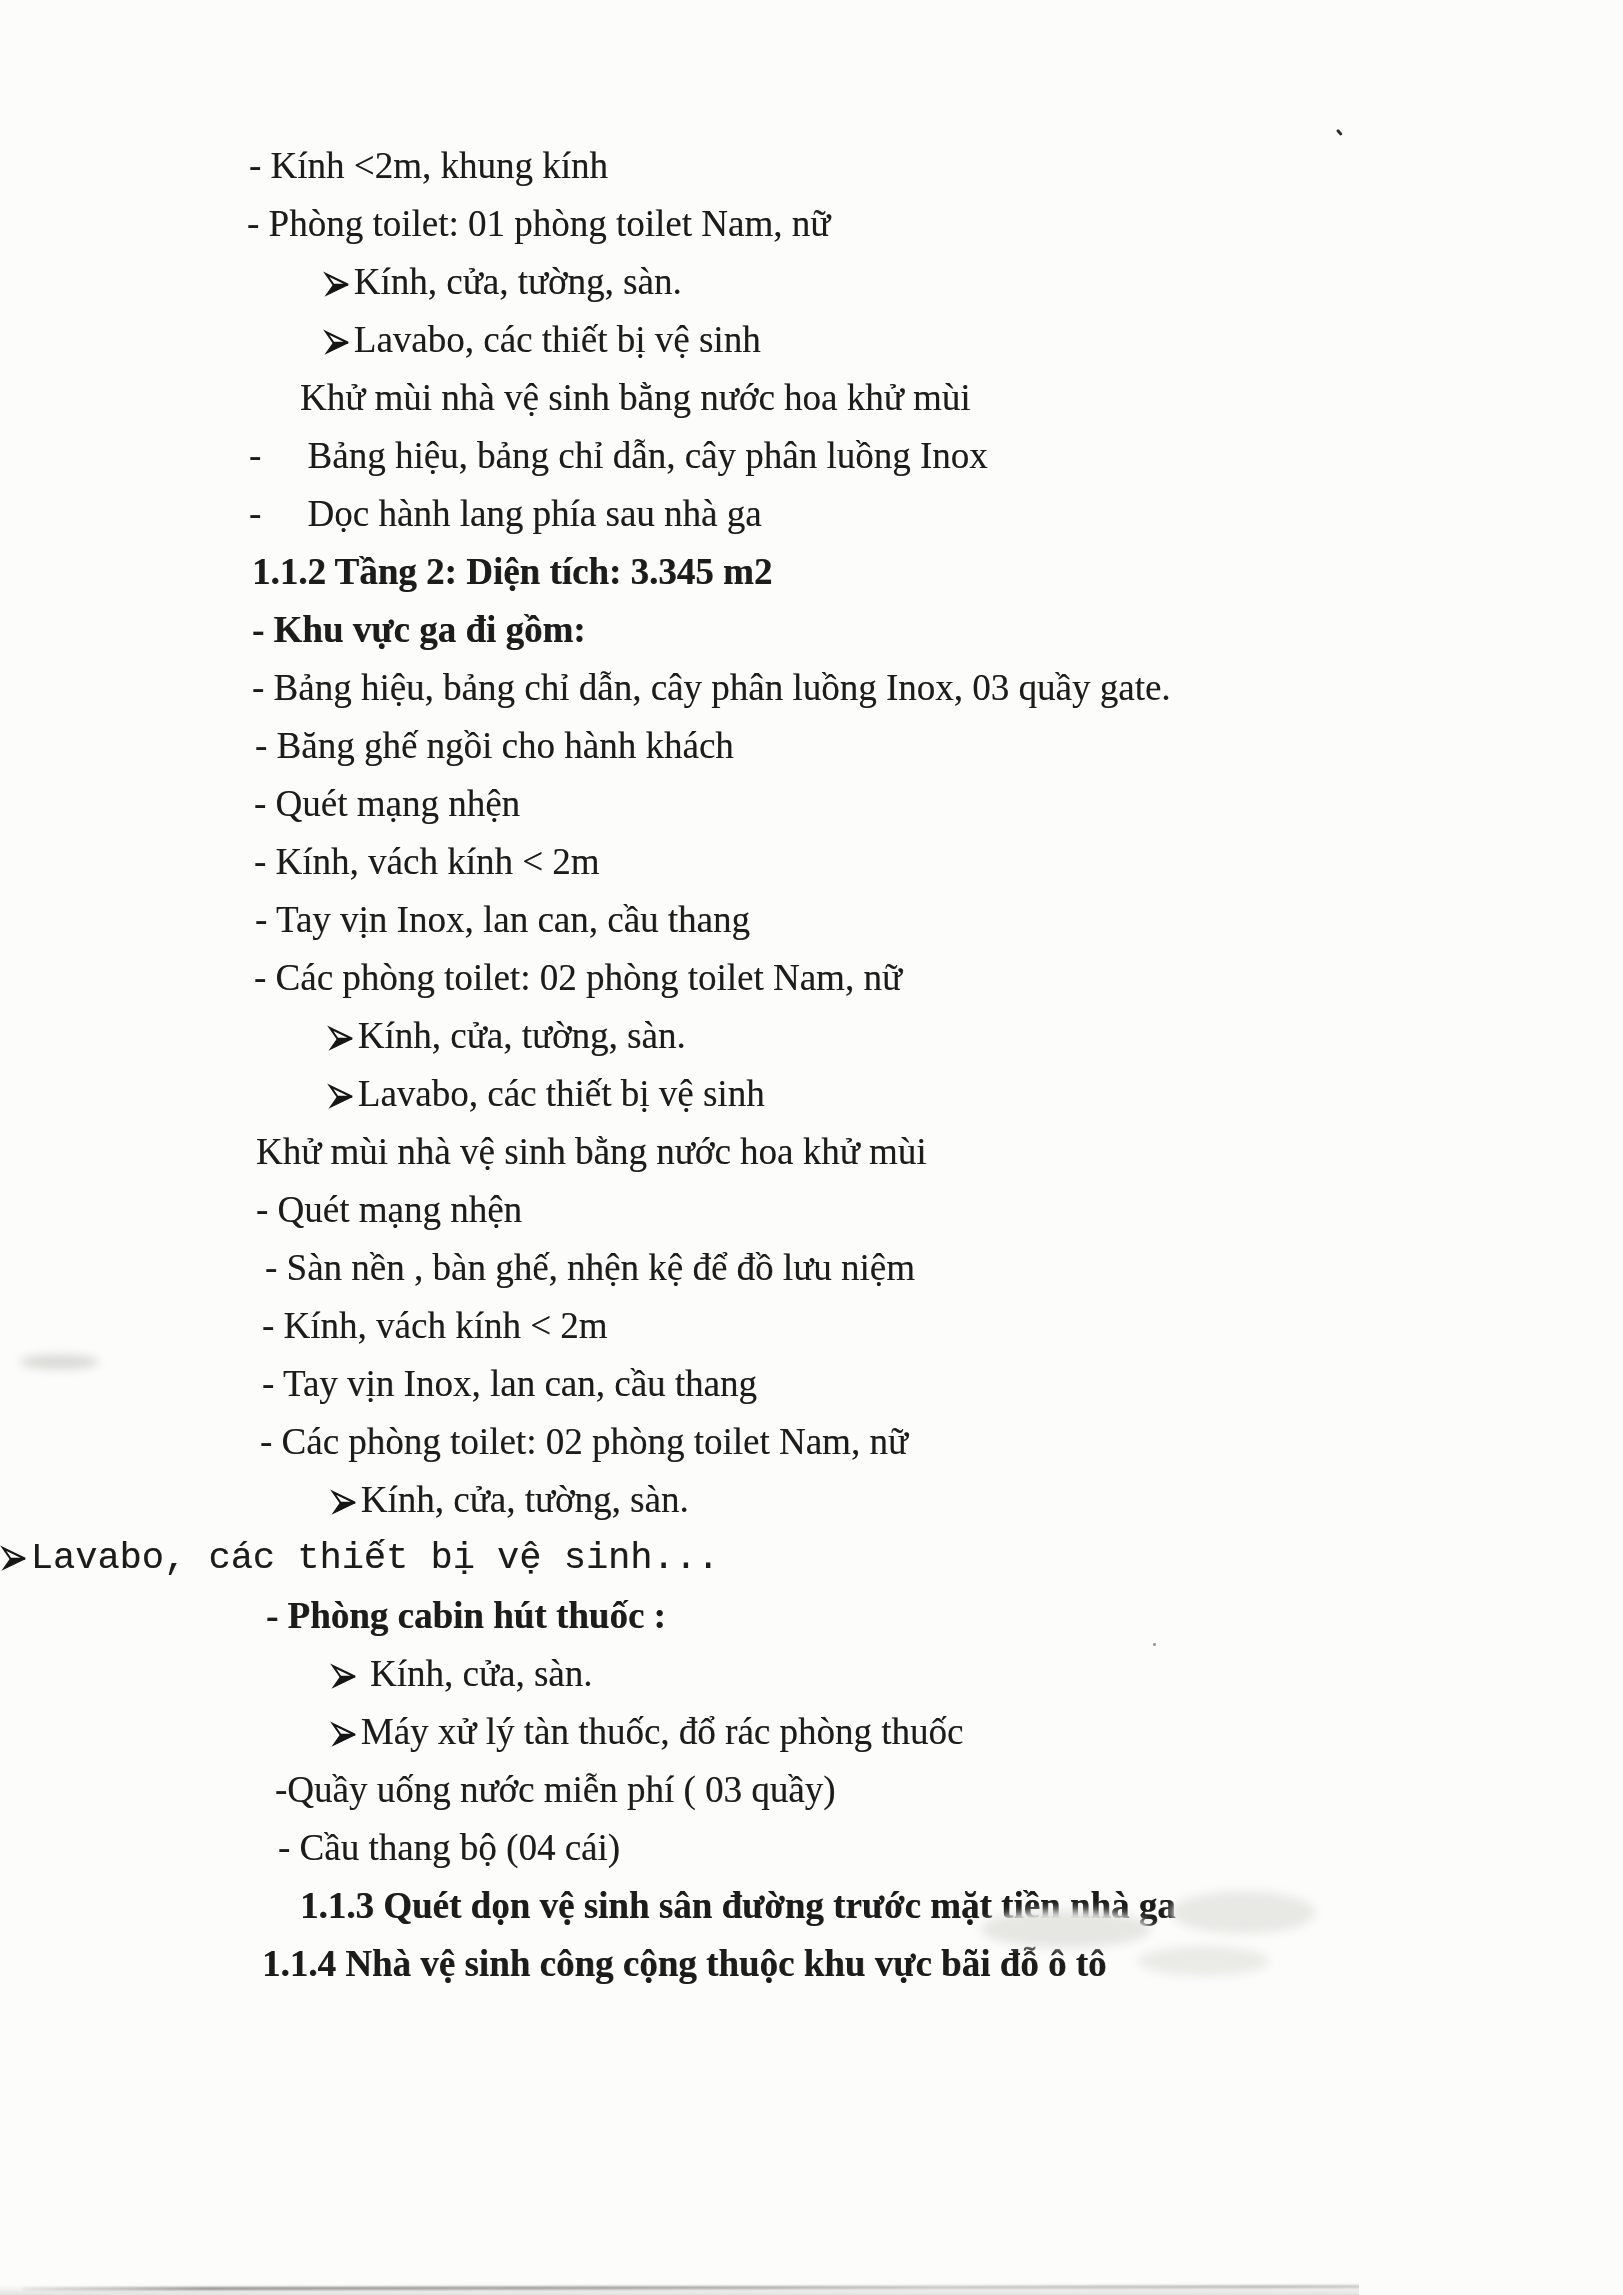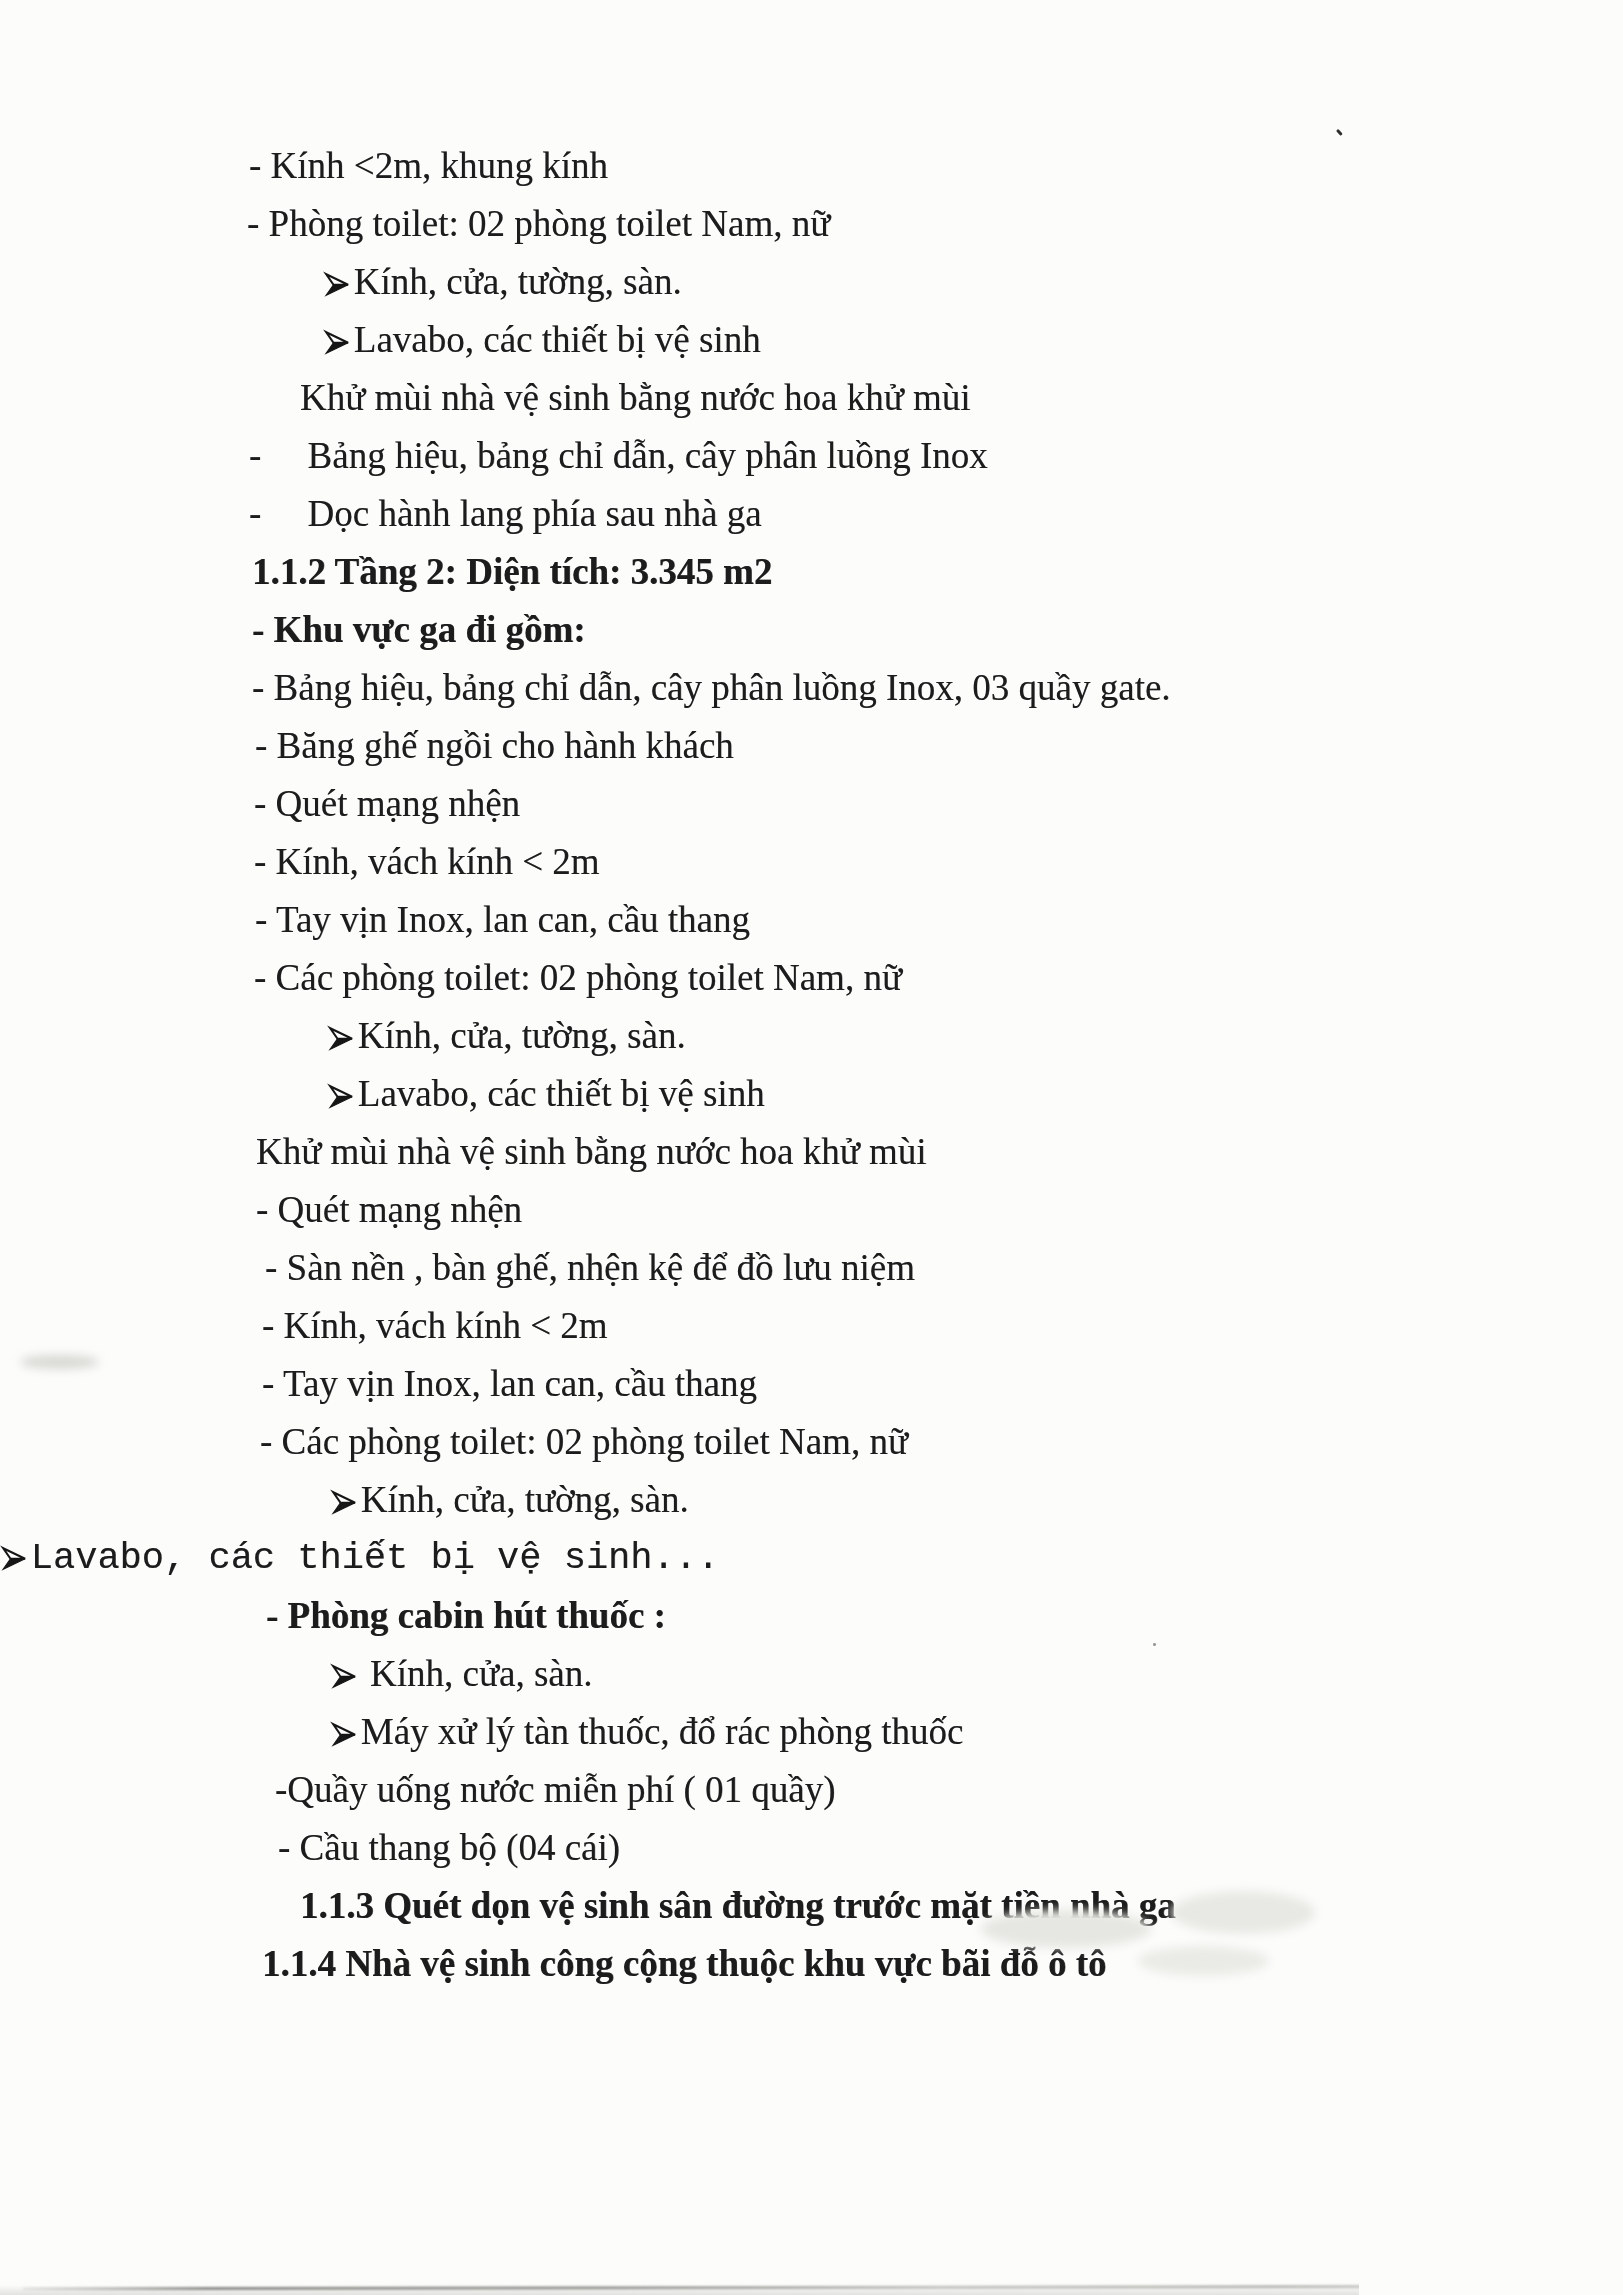"- Phòng toilet: 02 phòng" span { text: 02 -> 01 }
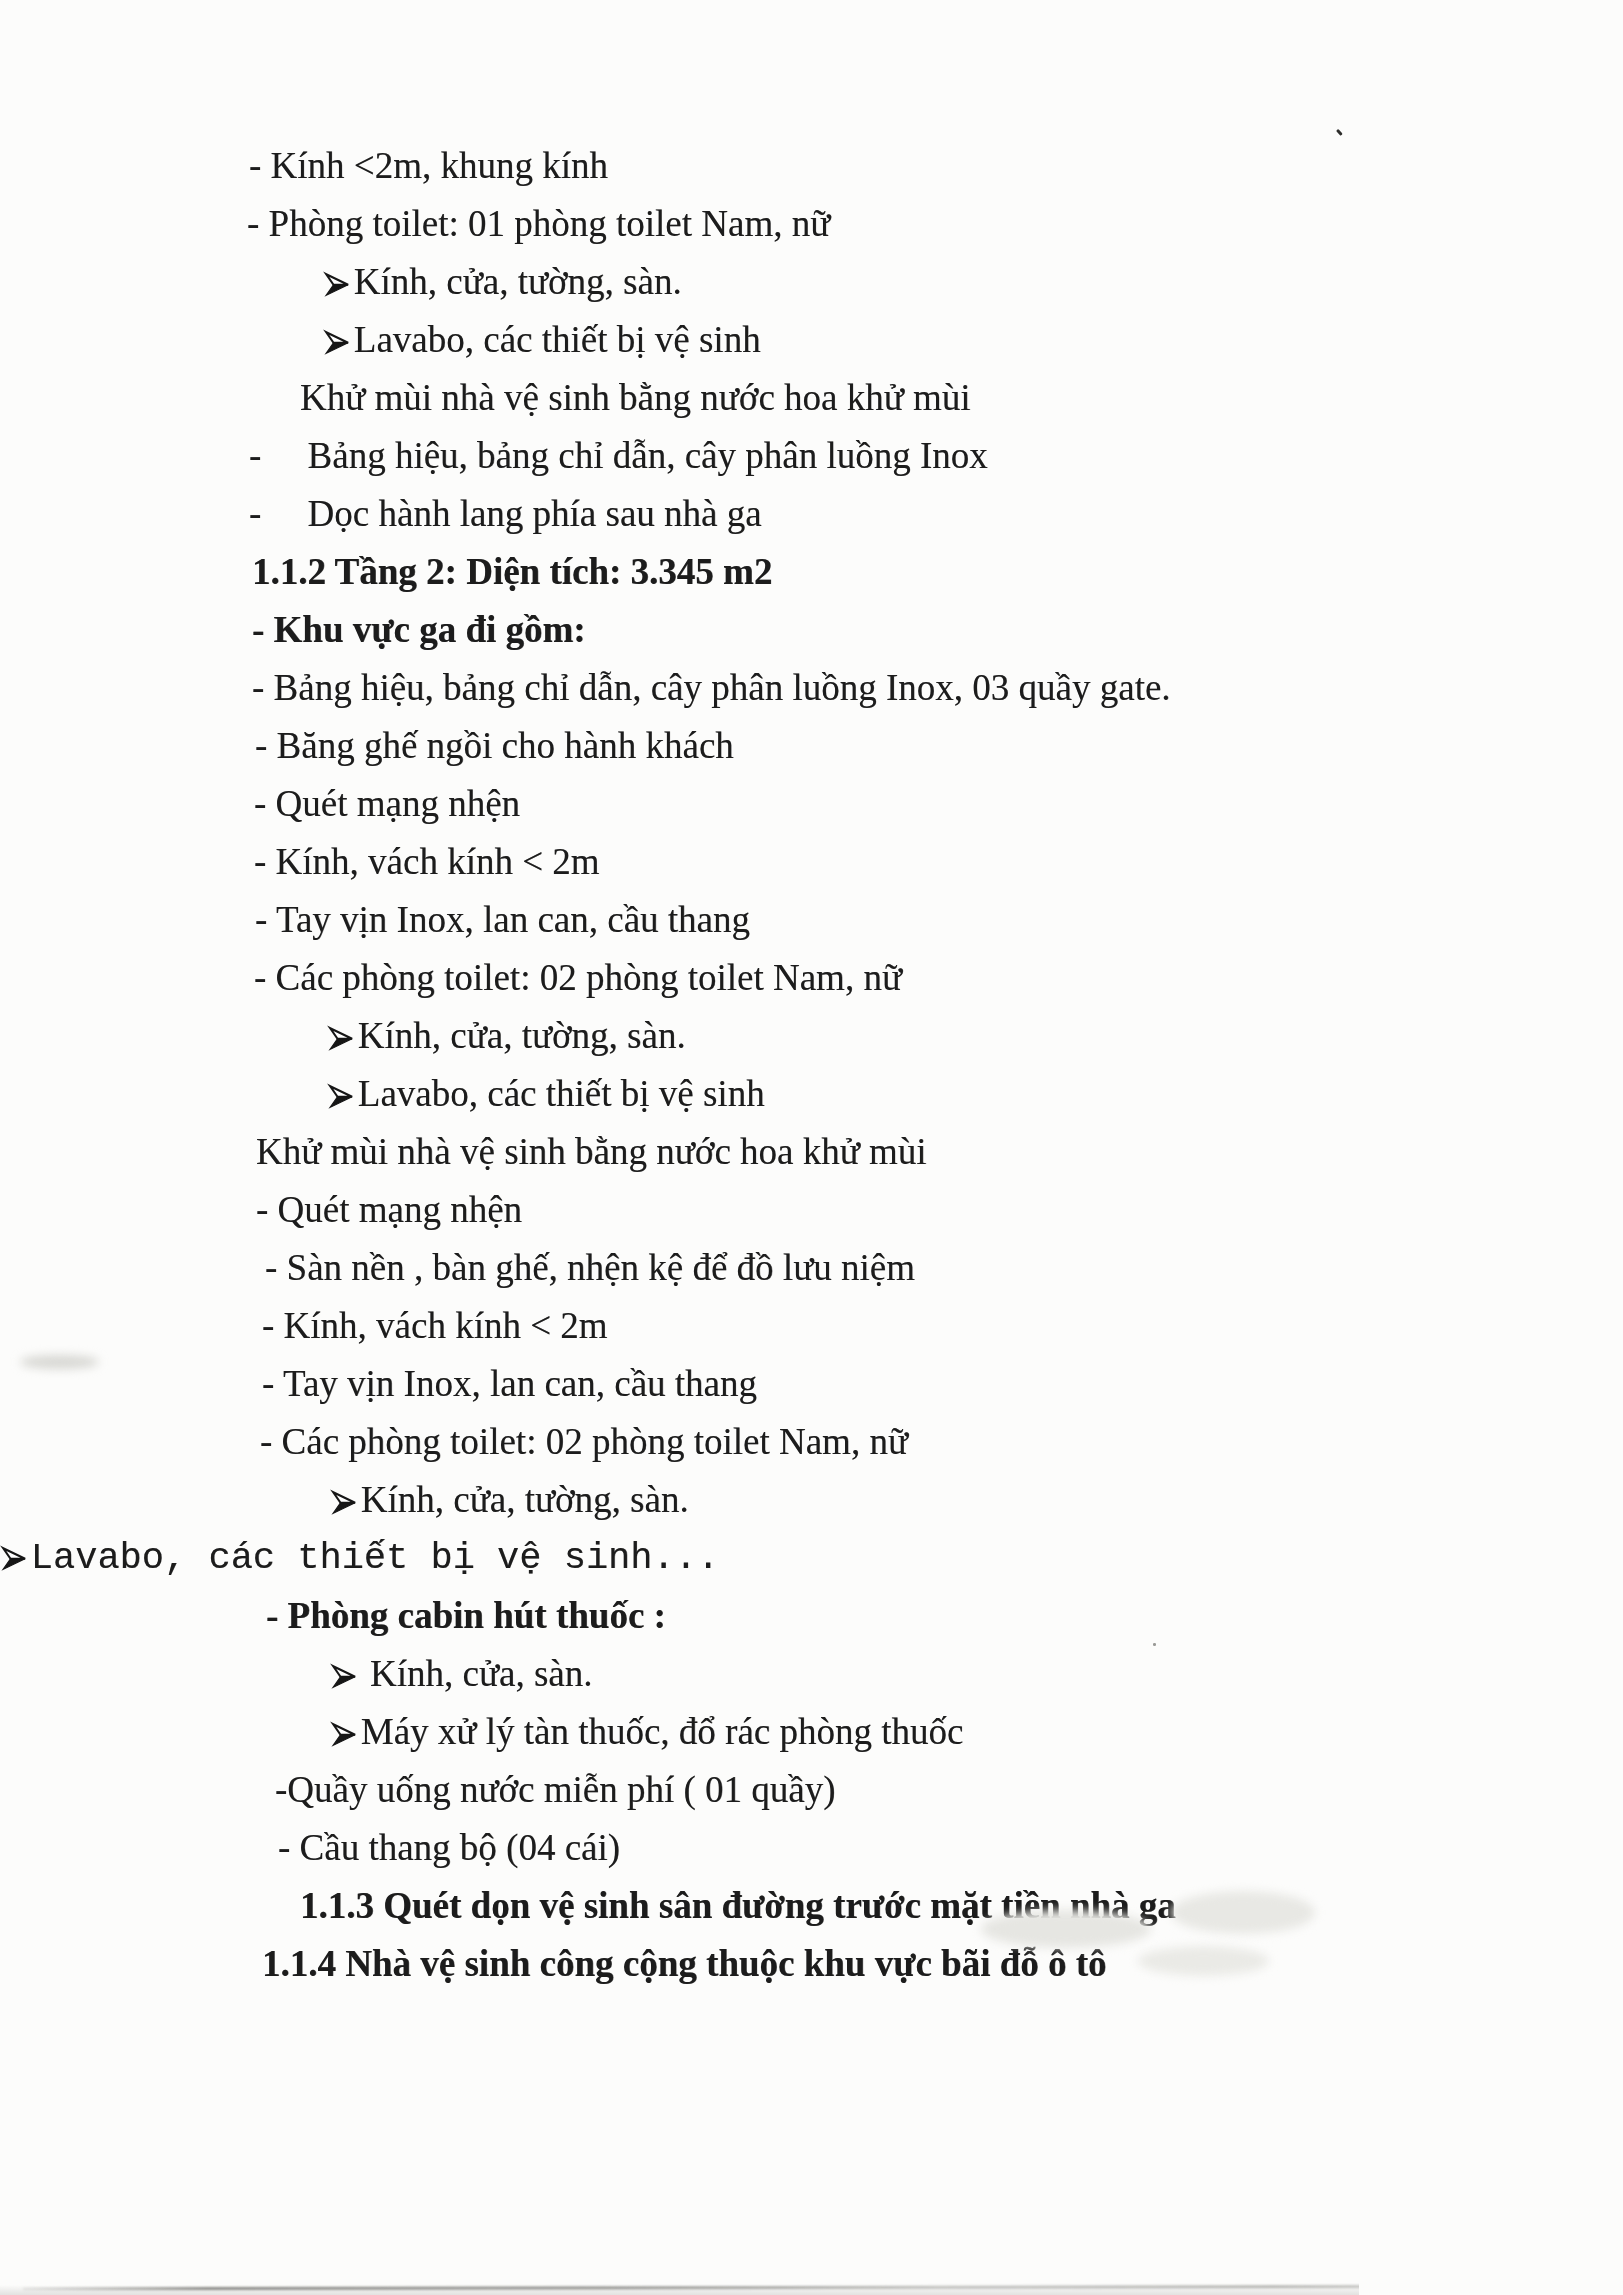"-Quầy uống nước miễn phí" span { text: 01 -> 03 }
